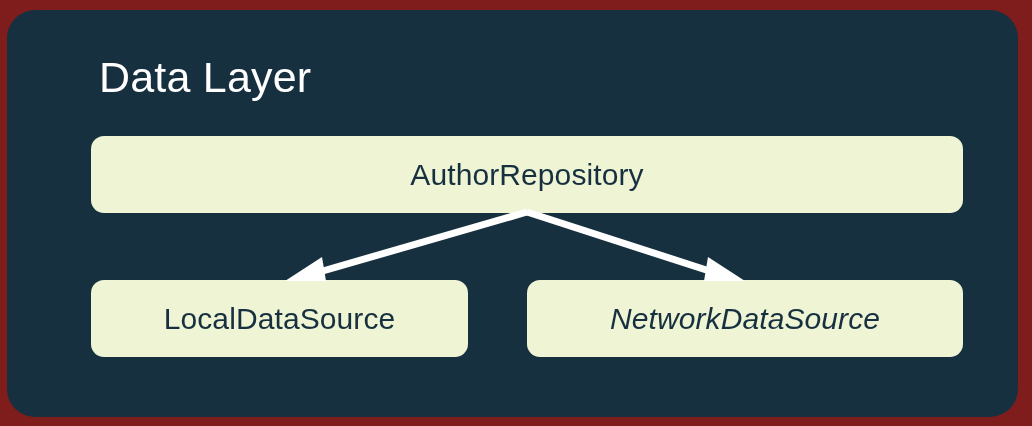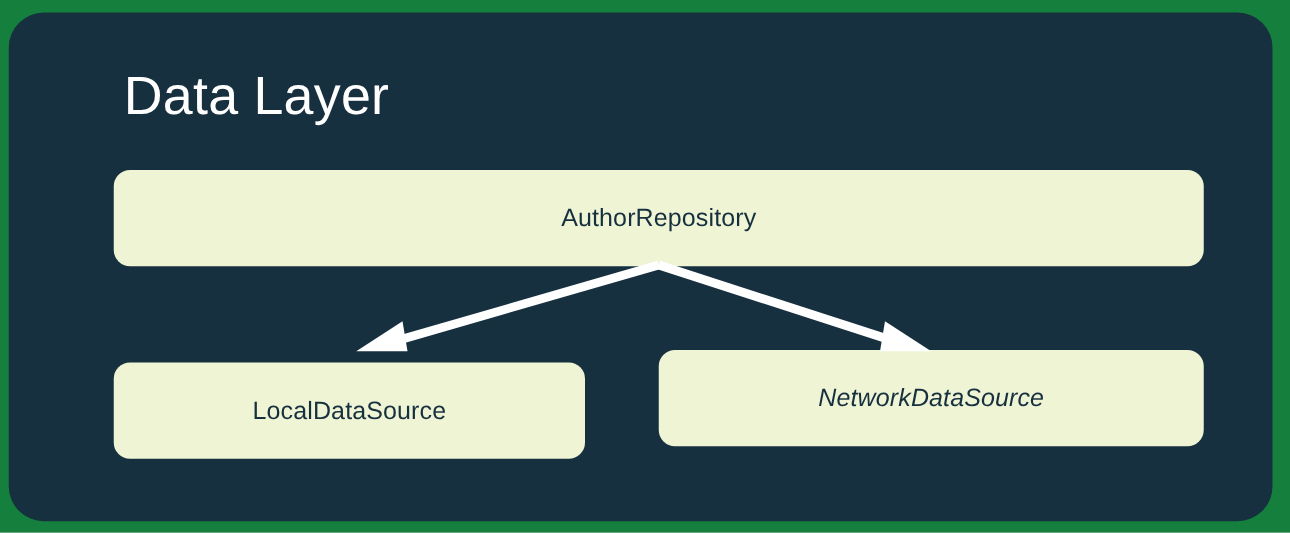"Data Layer" #diagram-root { background: #15803d -> #7f1d1d }
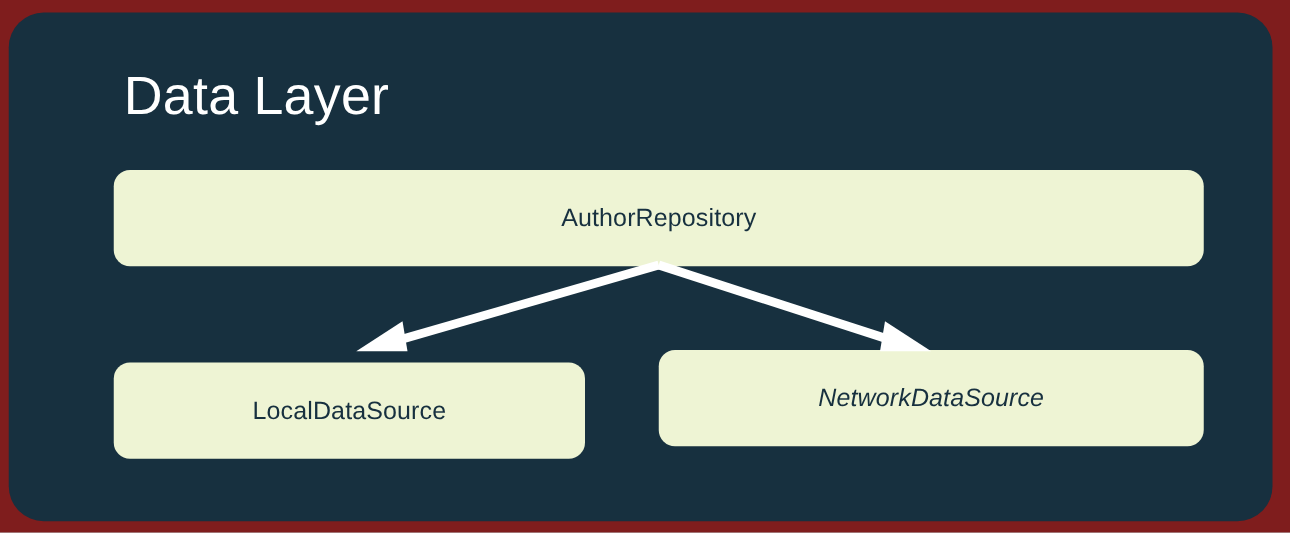"AuthorRepository" .node-label { font-size: 20px -> 30px }
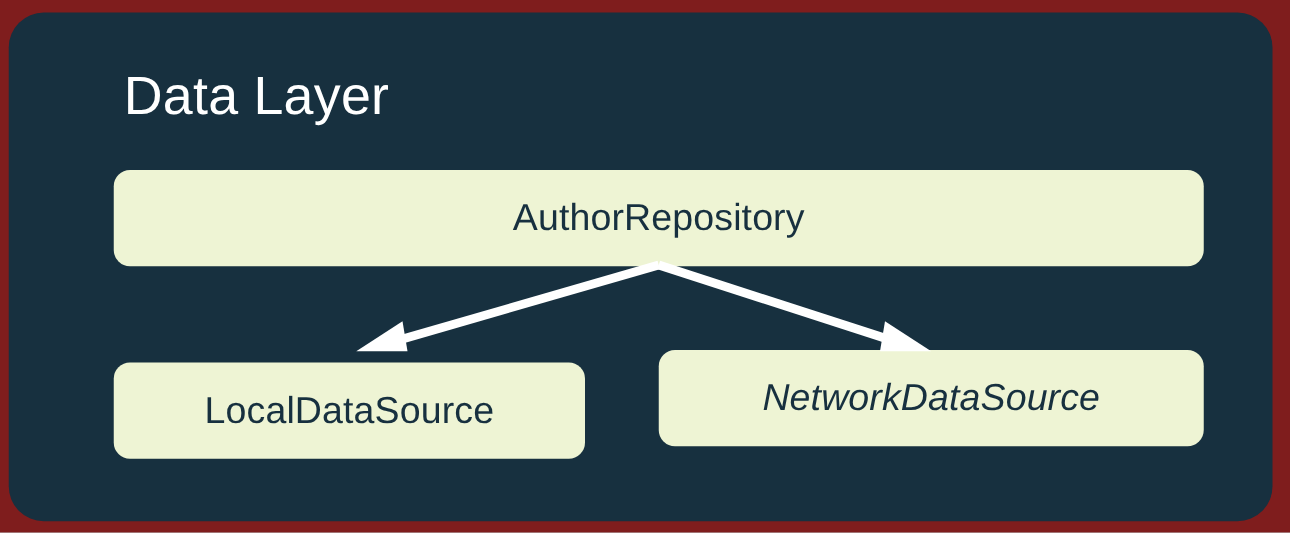"LocalDataSource" div.node-box { margin-top: 10px -> none }
